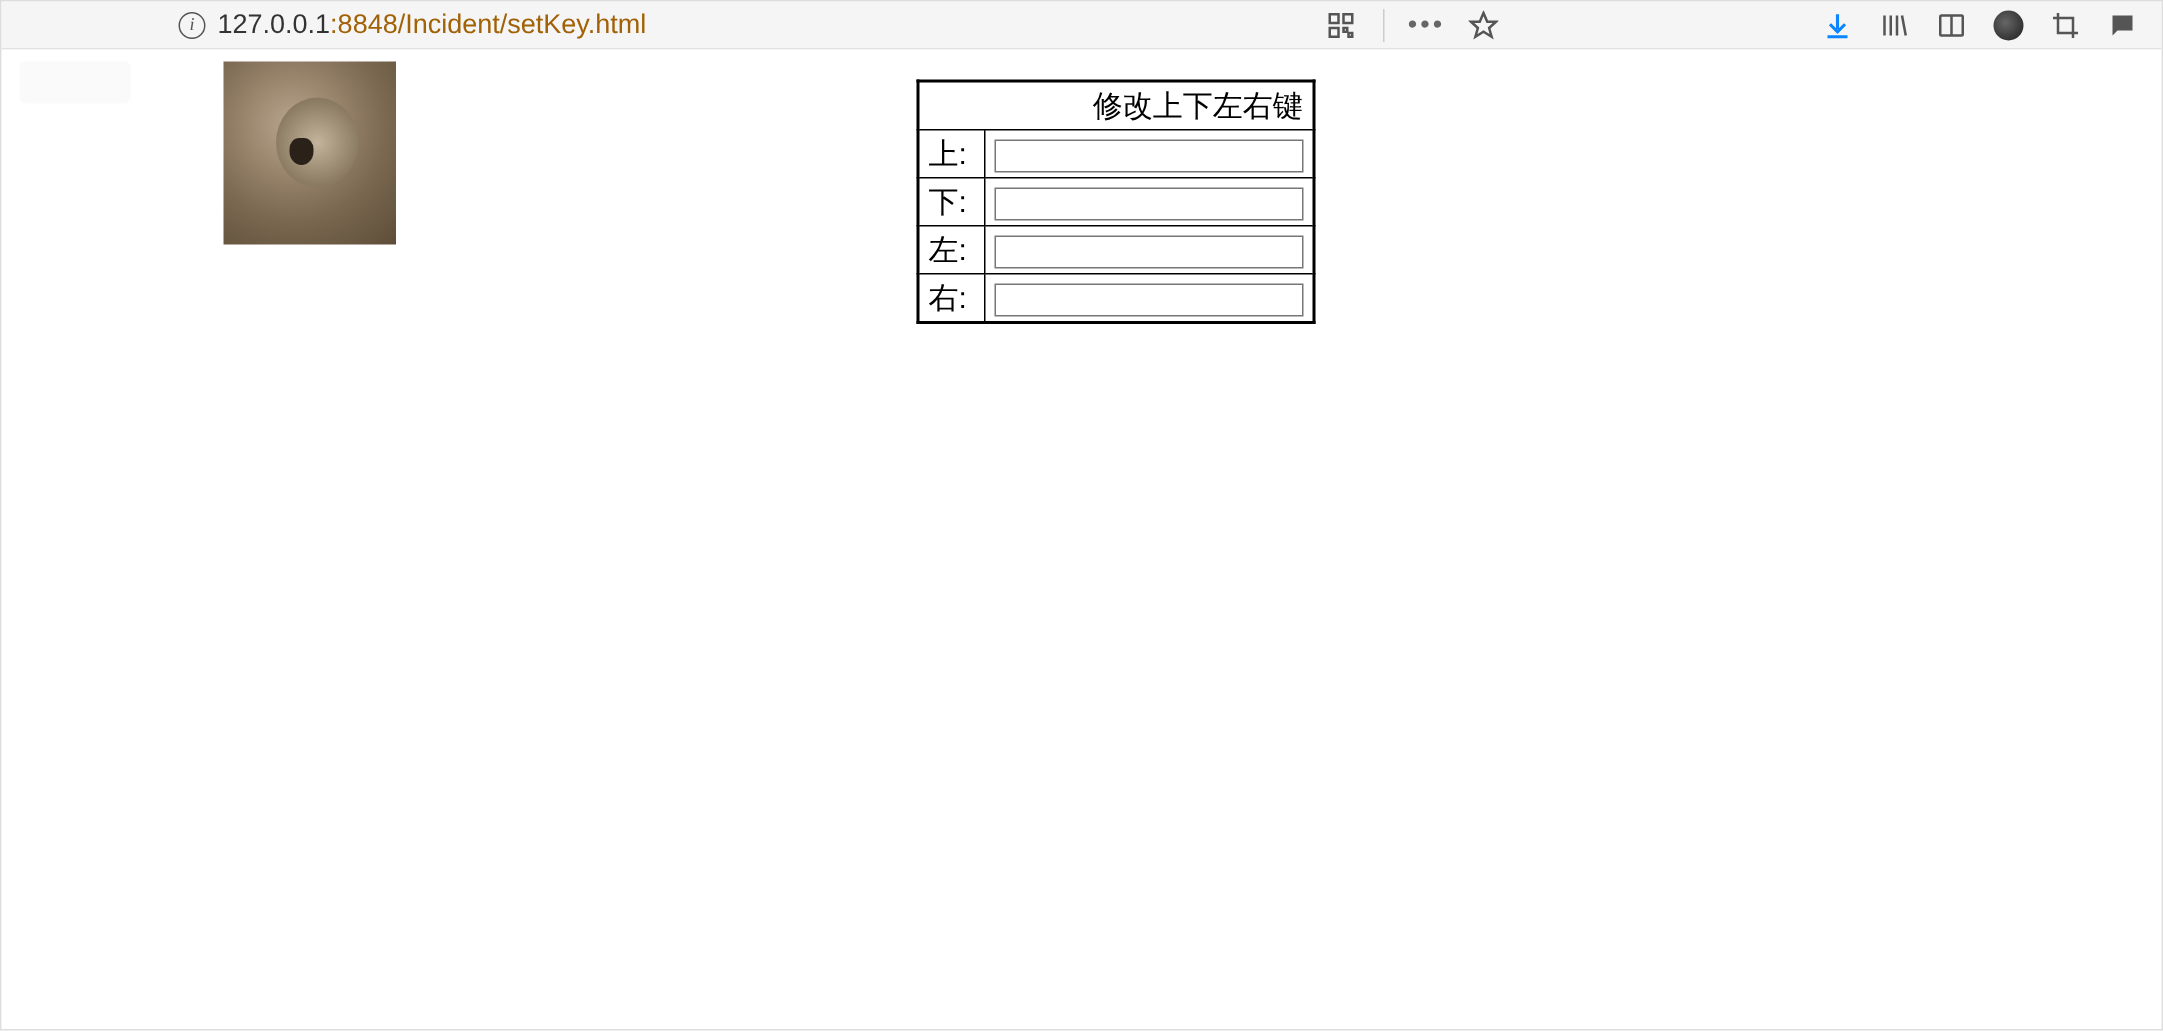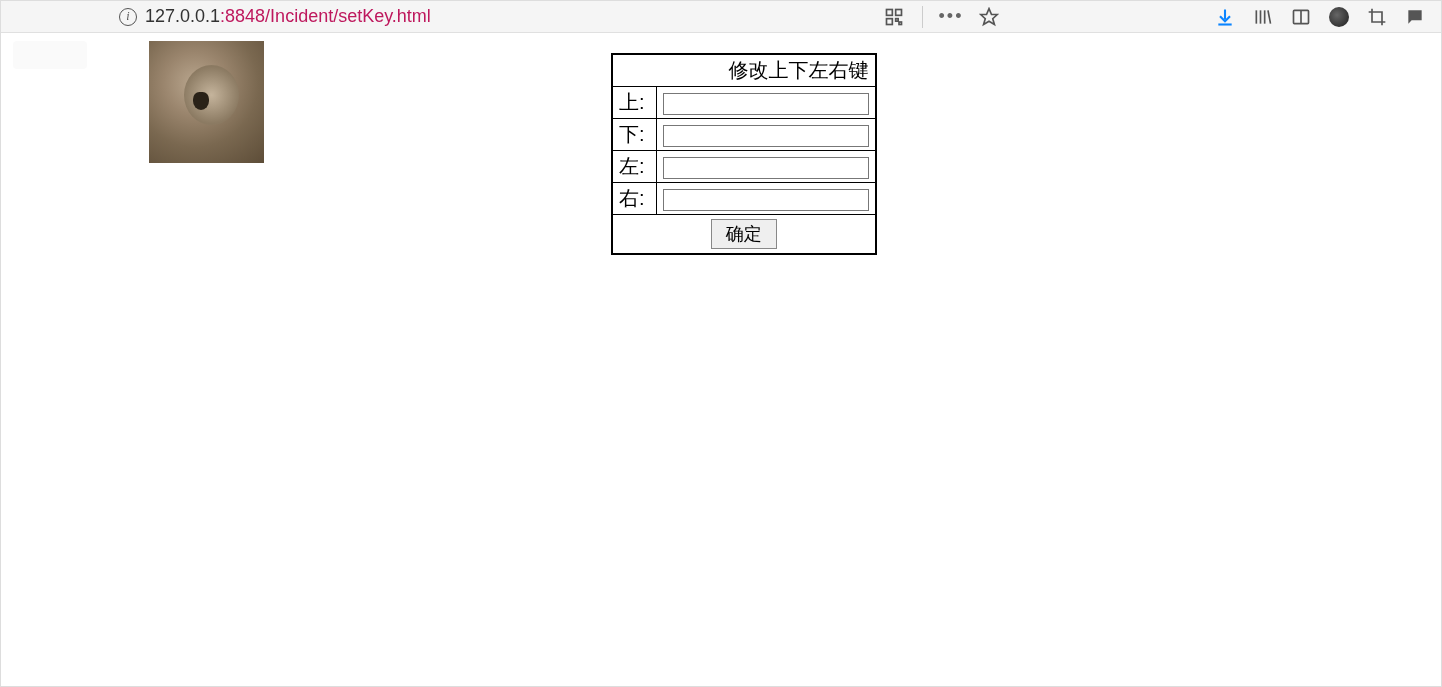":8848/Incident/setKey.html" .url-text .grey { color: #be185d -> #a16207 }
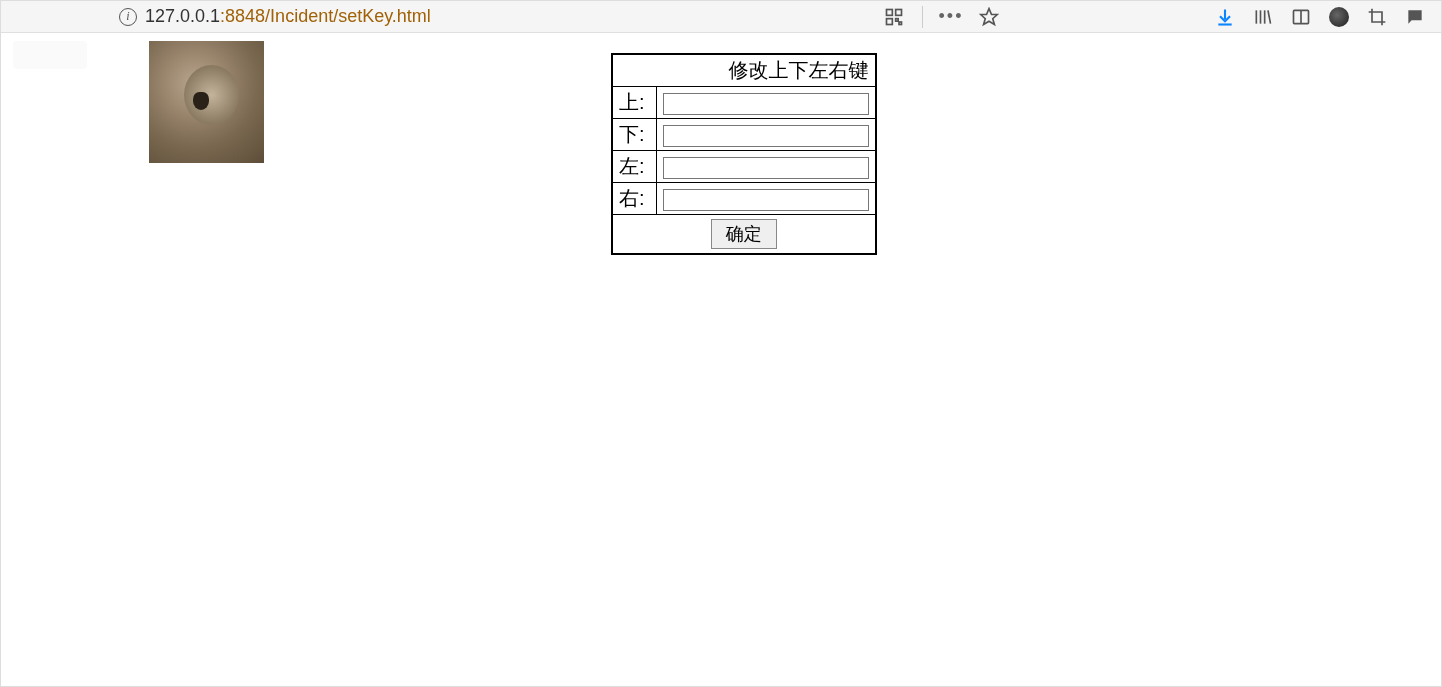"确定" tr.submit-row { html: <tr> <td> <button>确定</button> </td> </tr> -> none }
